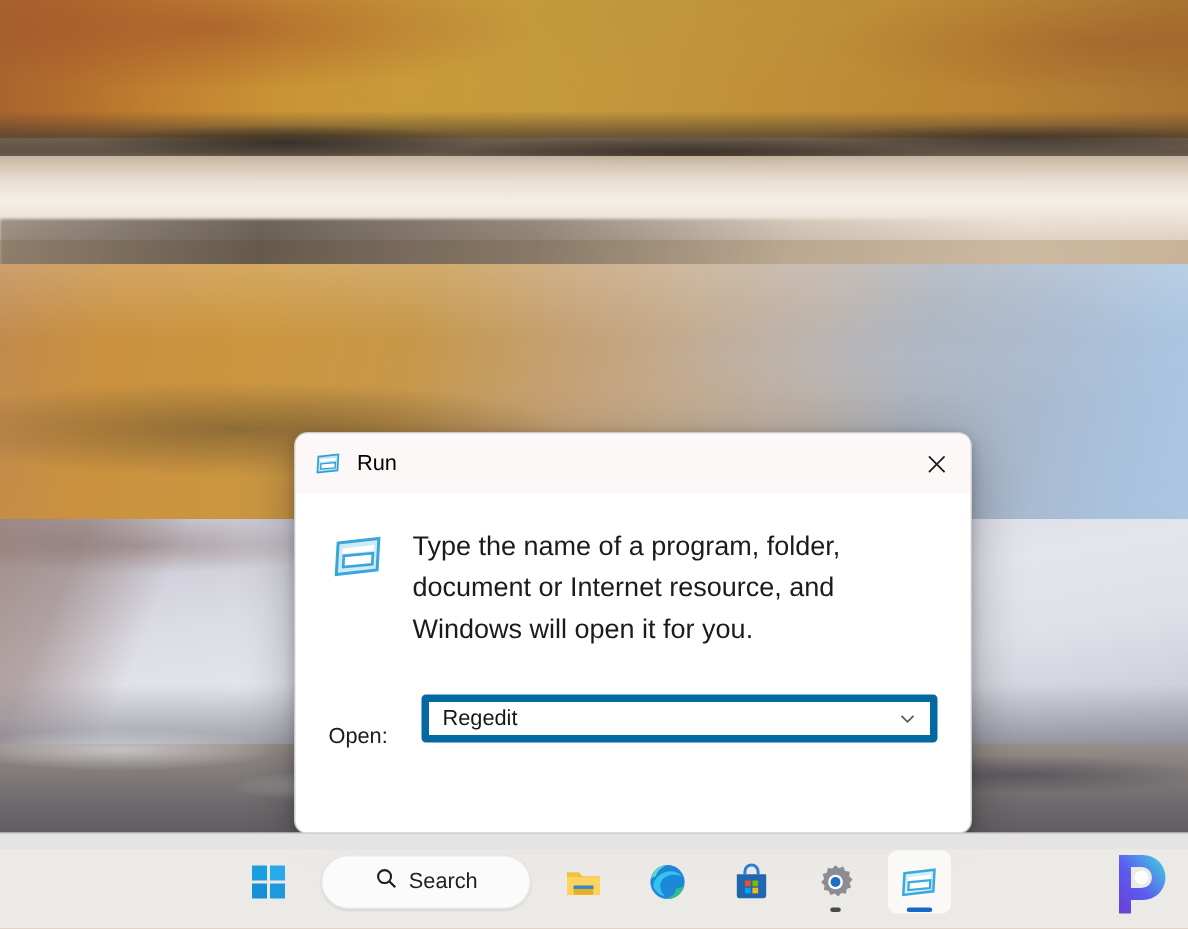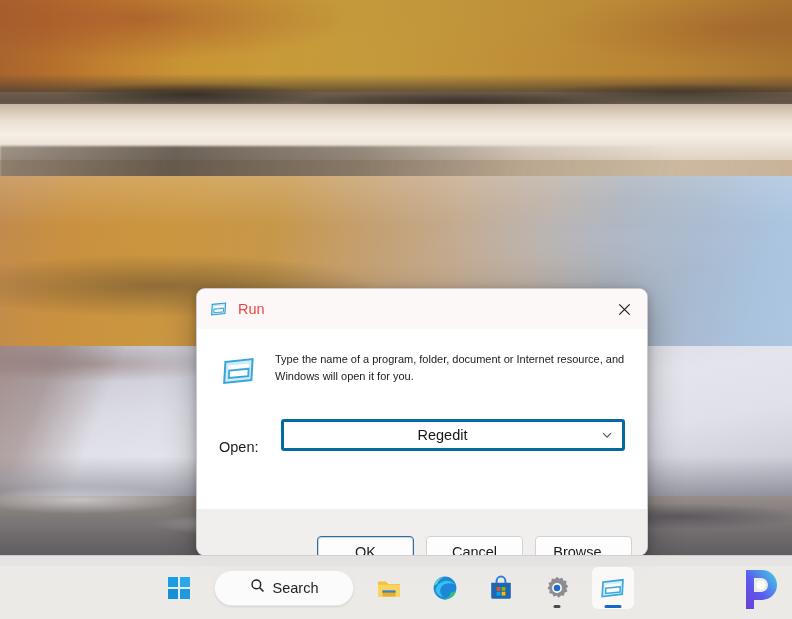"Run" .title-text { color: #ef4444 -> #000000 }
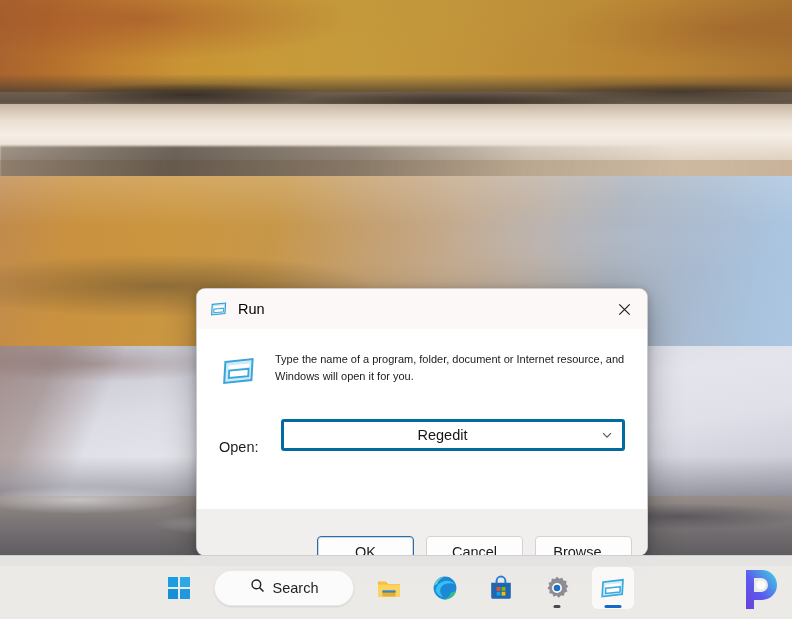"Type the name of a" .desc-text { font-size: 11px -> 18px }
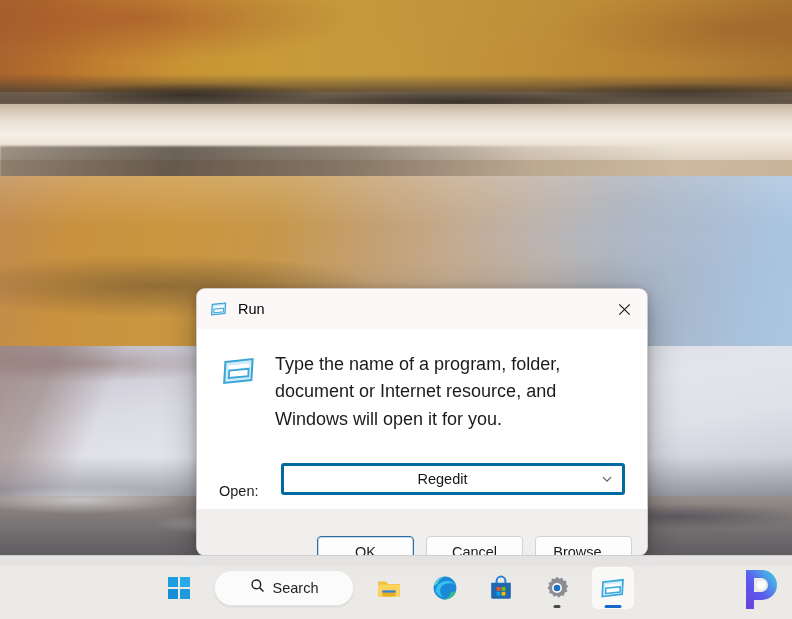"Regedit" .combo { border: 3px solid #0369a1 -> 5px solid #0369a1; text-align: center -> none }
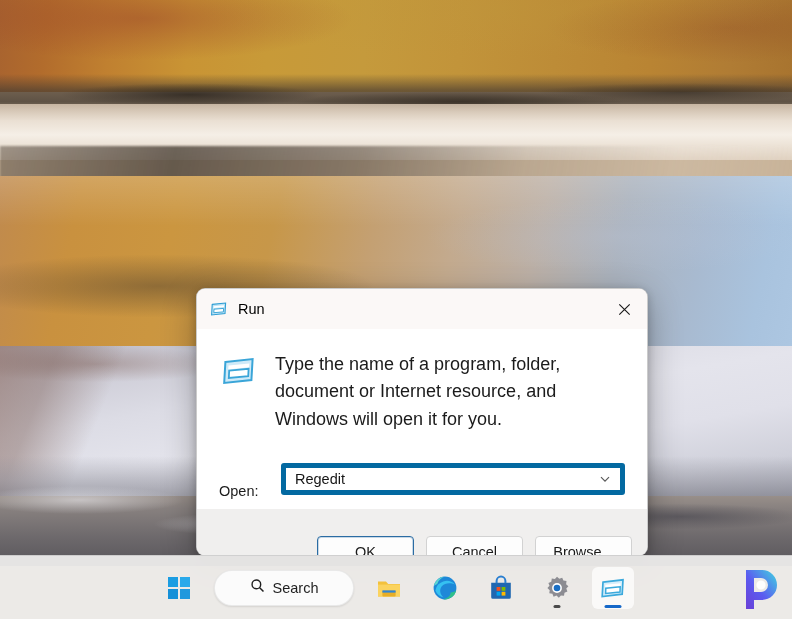"OK" div.dialog-footer { html: <div> <button>OK</button> <button>Cancel</button> <button>Browse...</button> </div> -> none }
